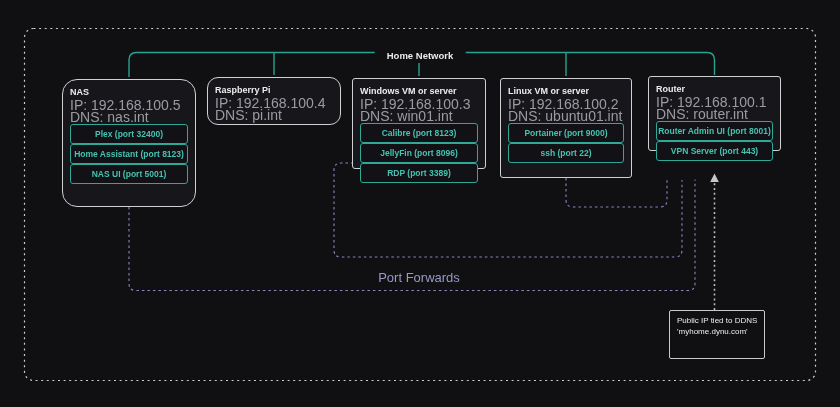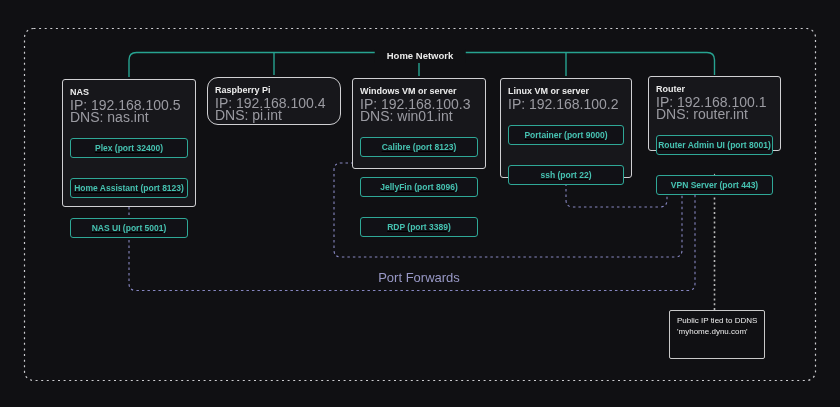"NAS" div.device { border-radius: none -> 15px }
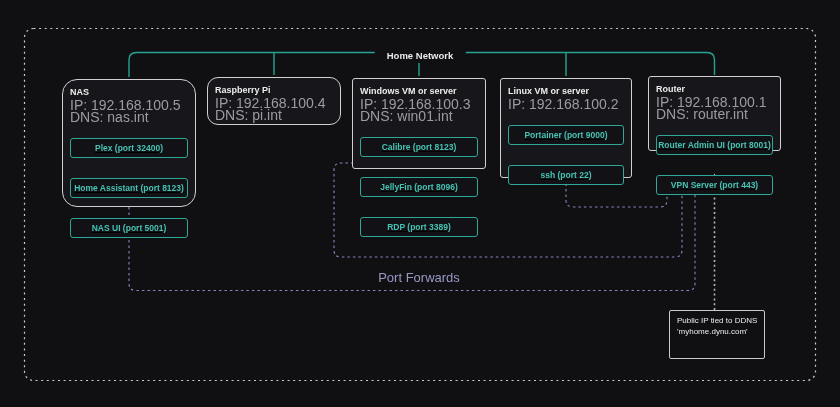"DNS: ubuntu01.int" div.dev-meta { html: none -> <div>DNS: ubuntu01.int</div> }
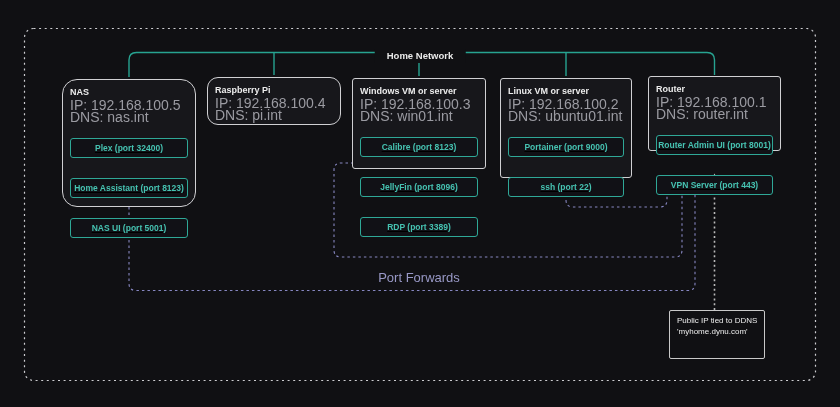"Plex (port 32400)" .services { gap: 20px -> 0; margin-top: 15px -> 1px; text-decoration: underline -> none }
